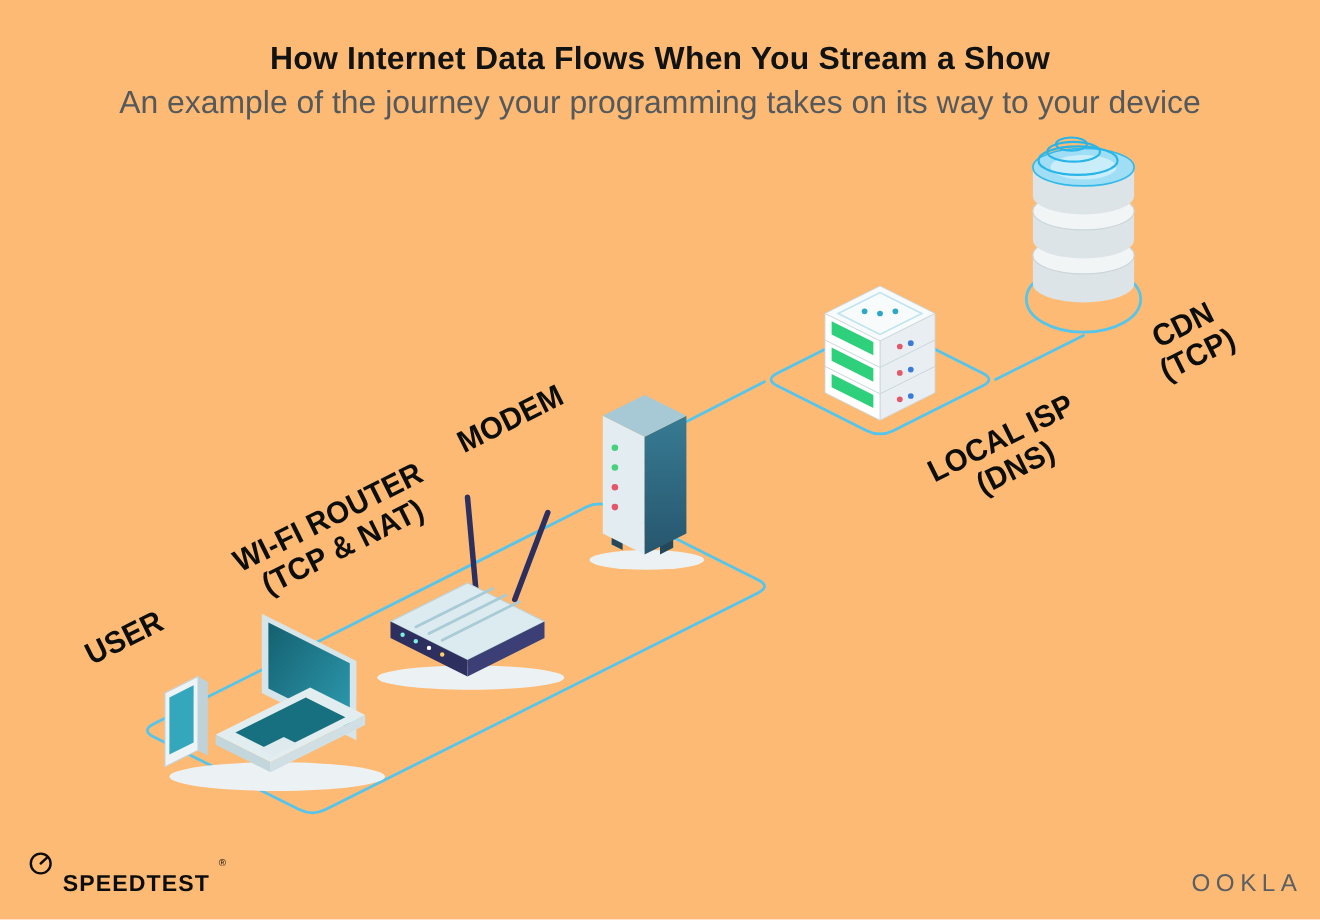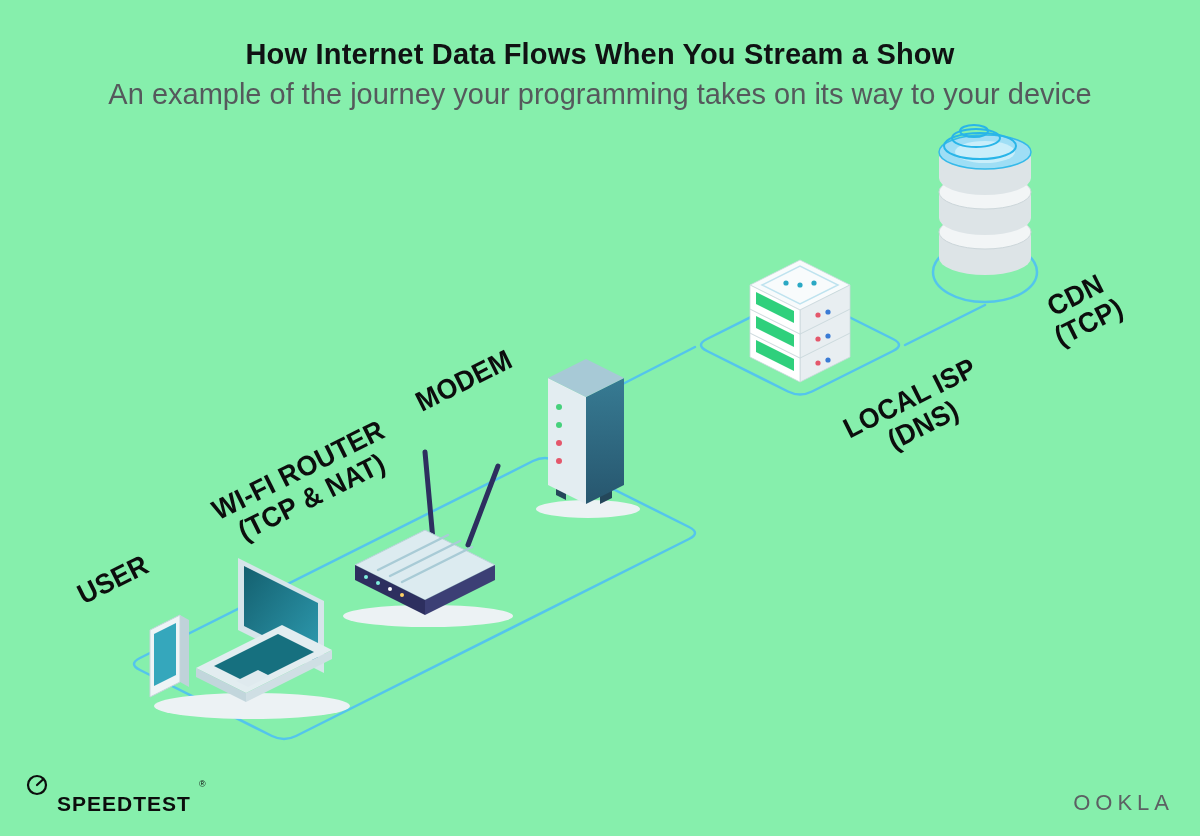"How Internet Data Flows When" .canvas { background: #86efac -> #fdba74 }
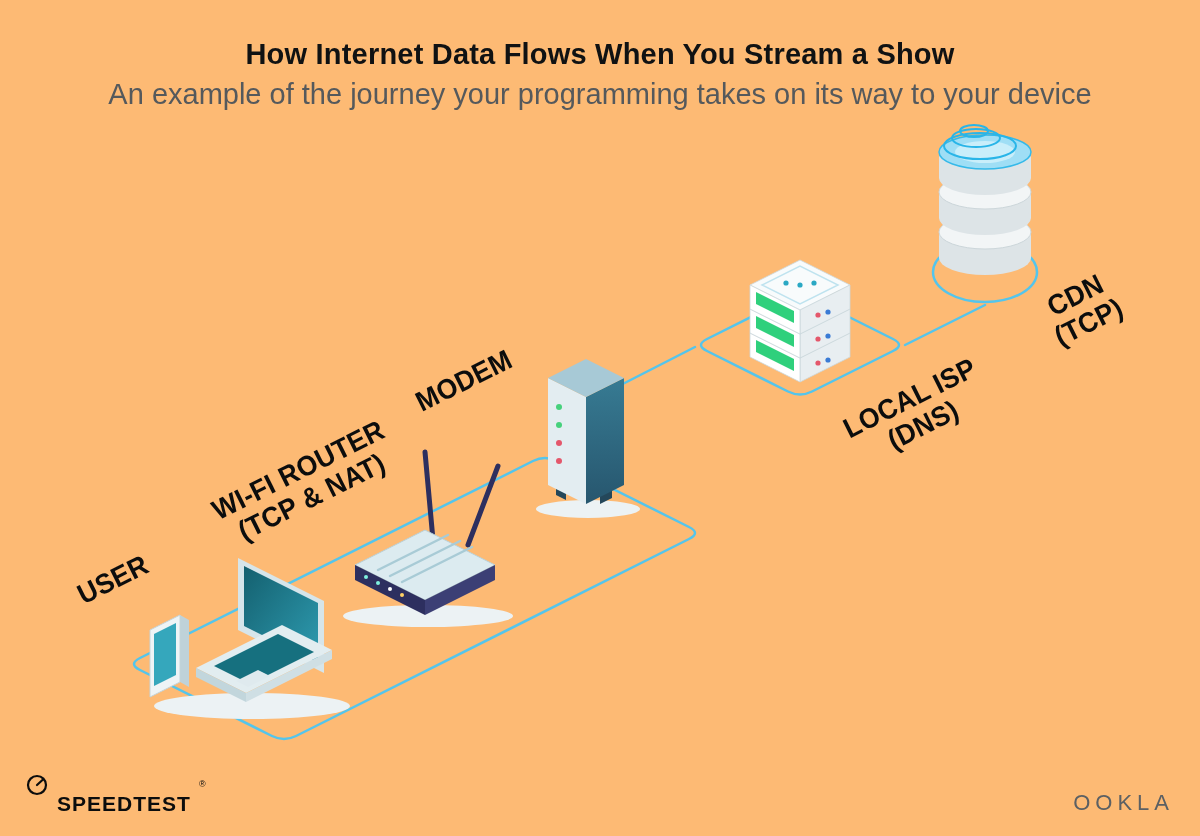"OOKLA" .footer-right { right: 26px -> 16px }
